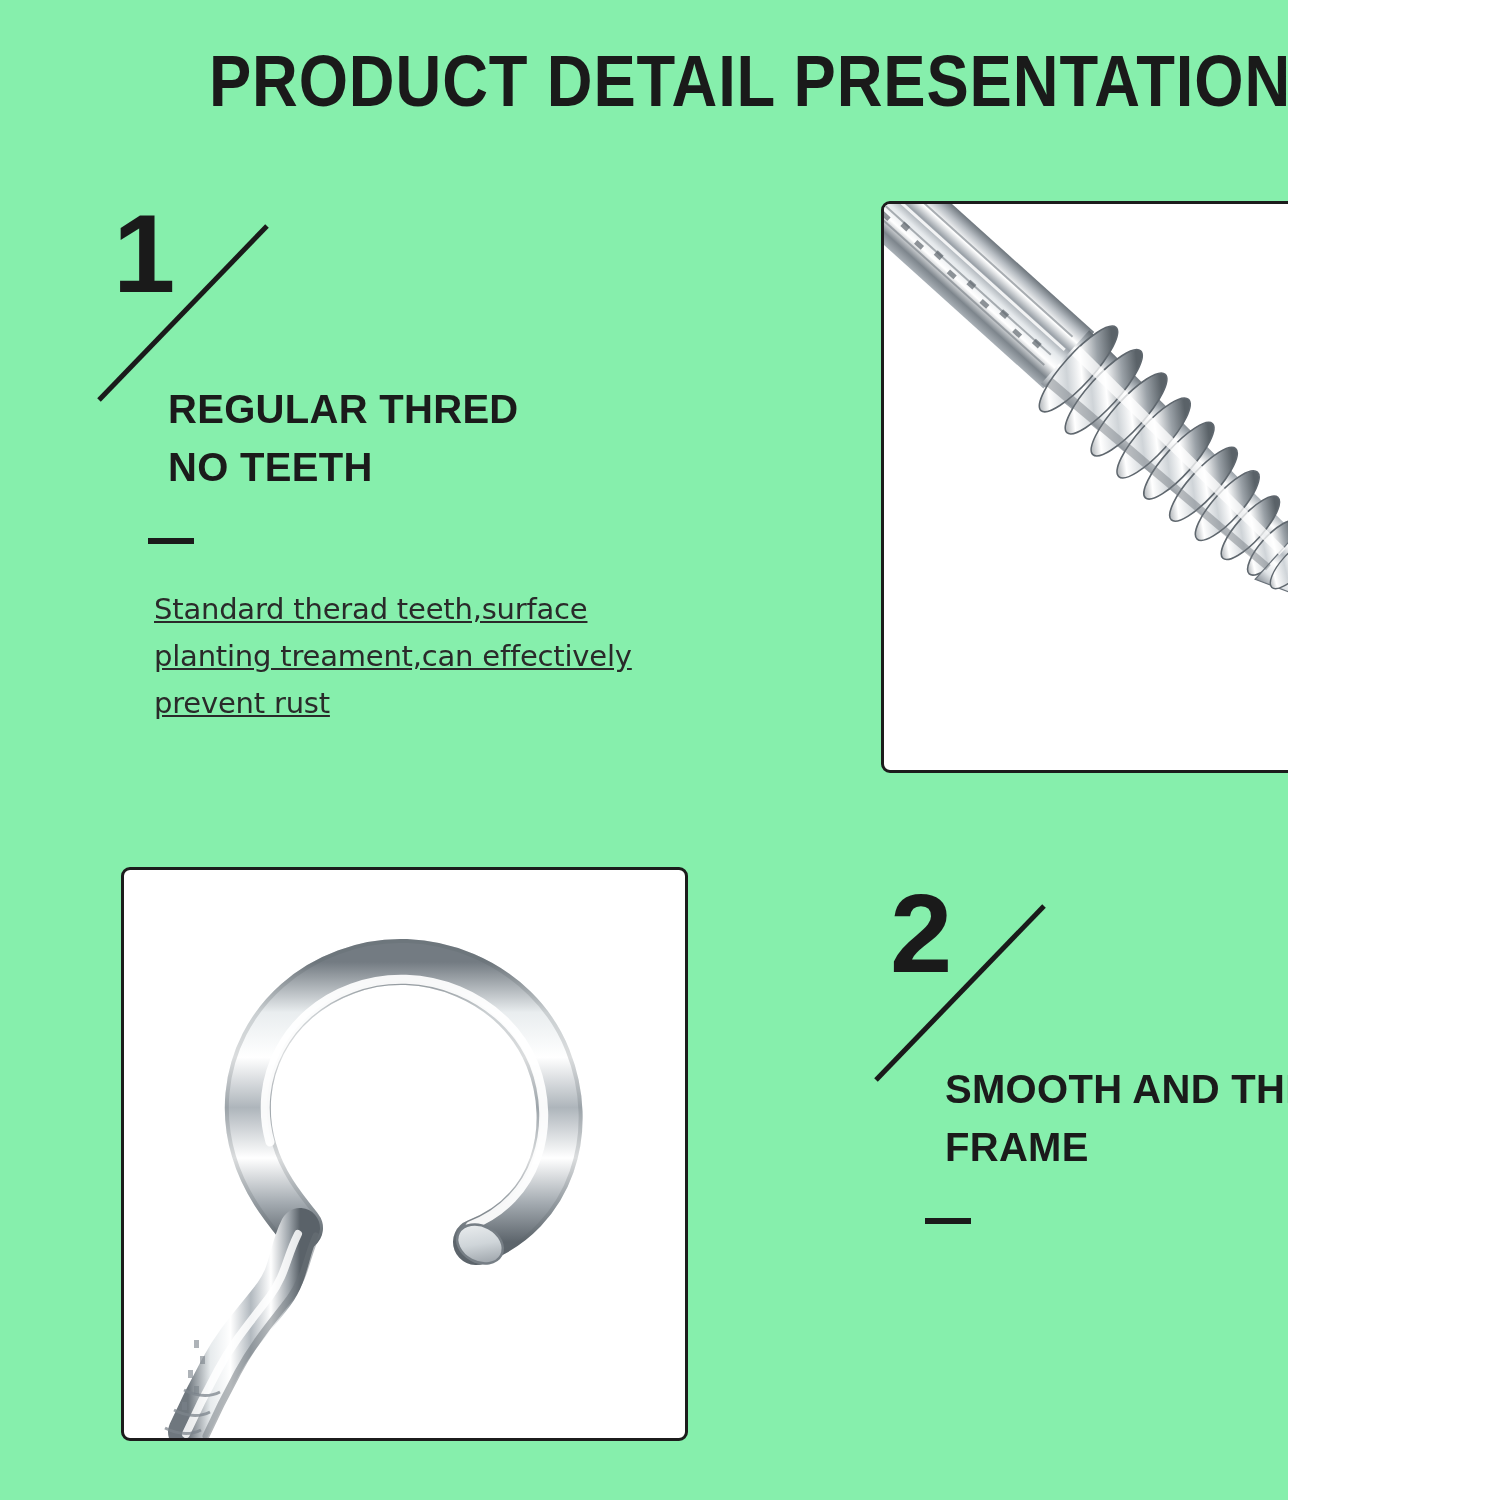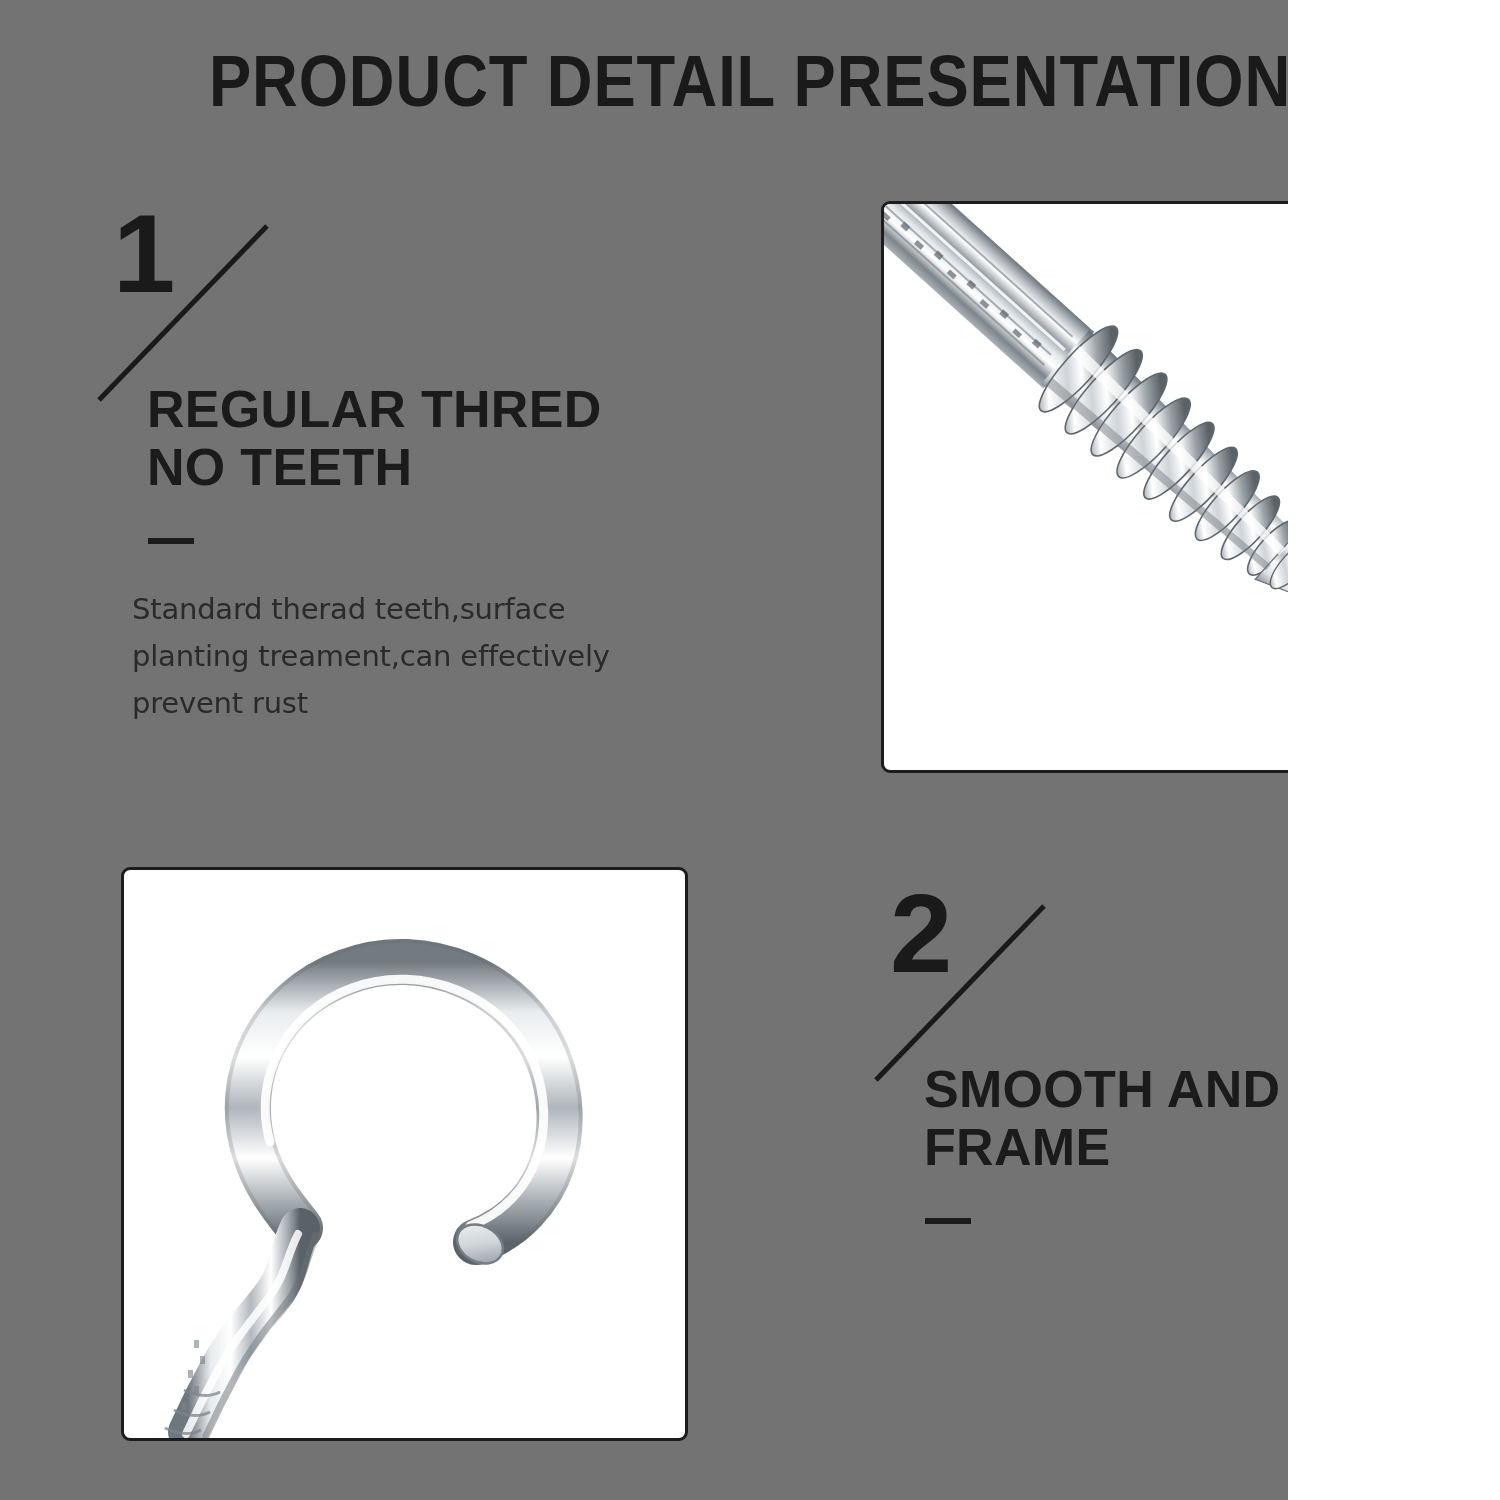"PRODUCT DETAIL PRESENTATION" #page { background: #737373 -> #86efac }
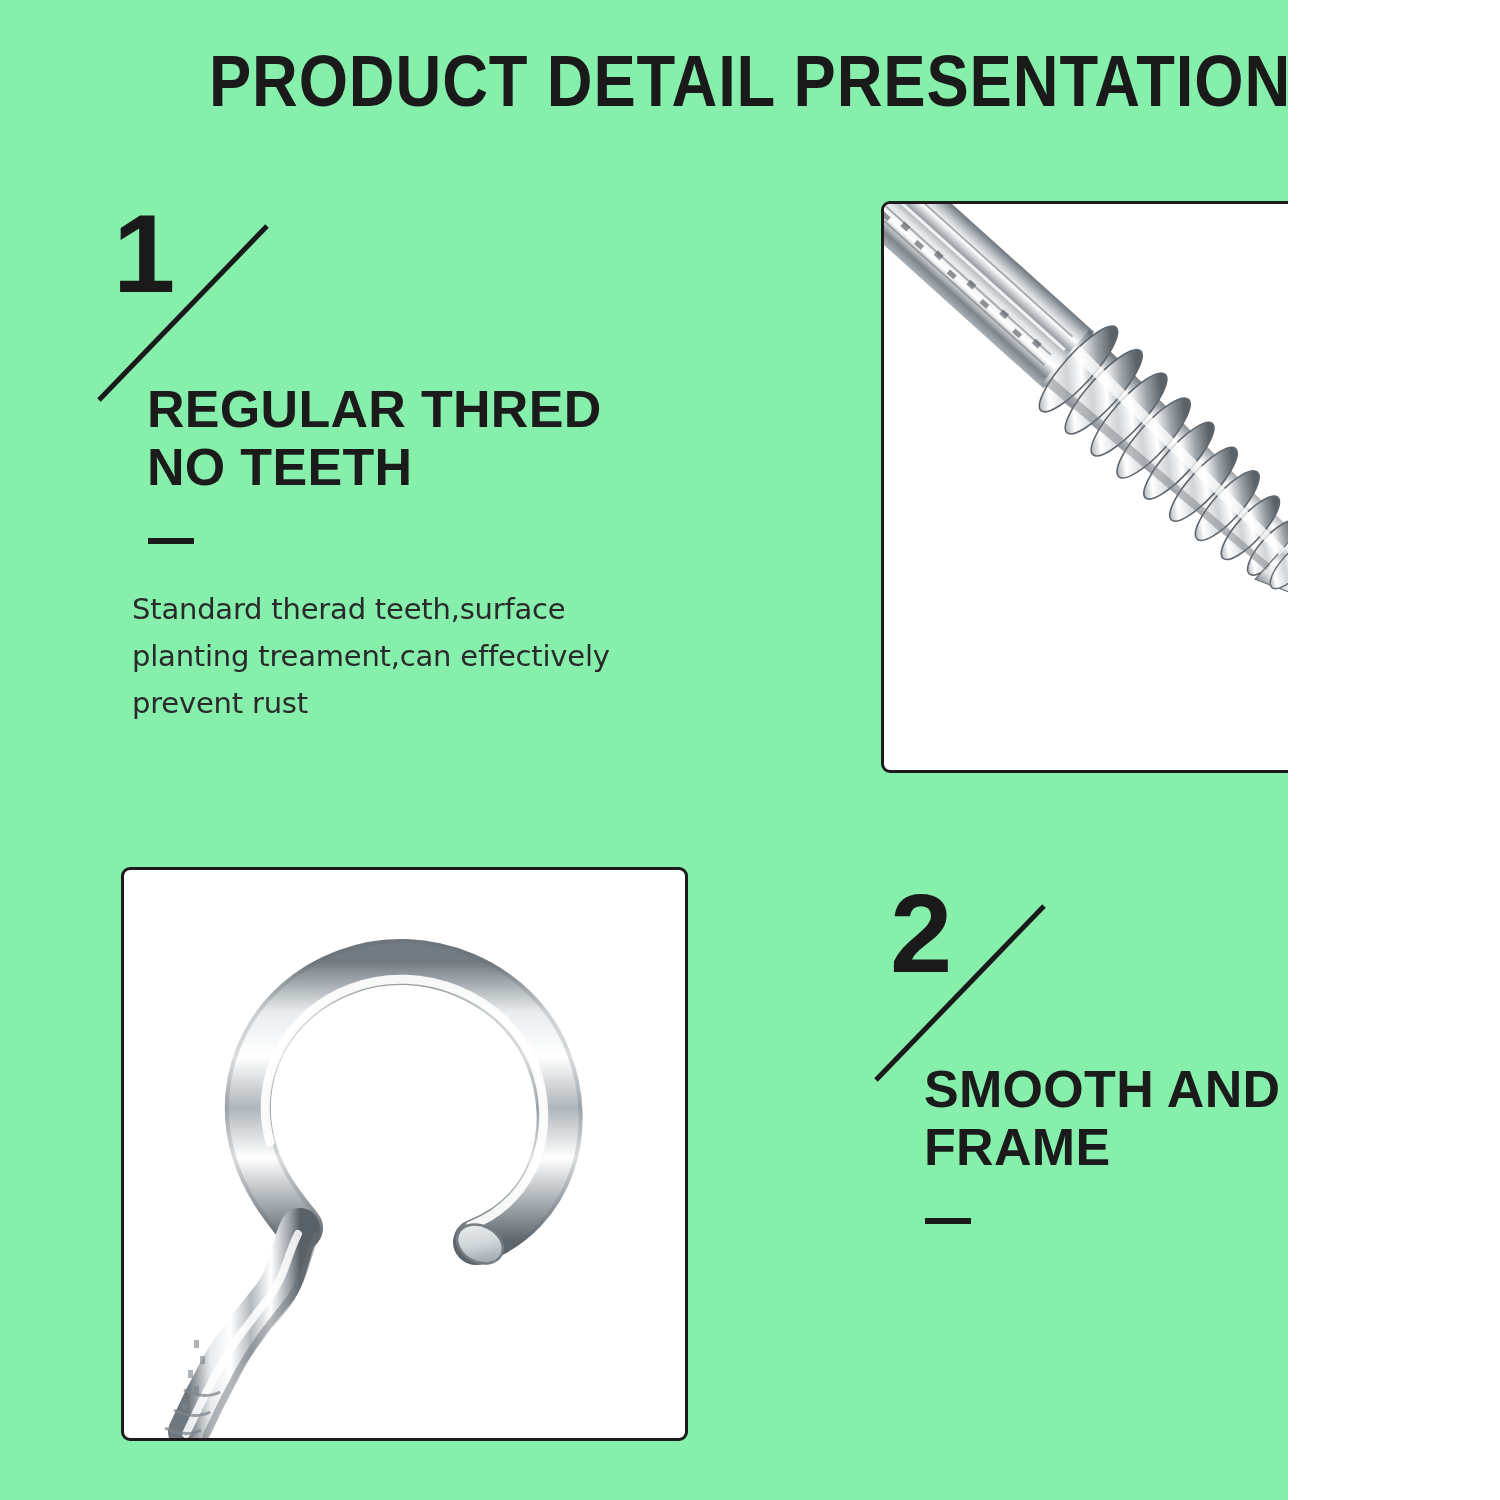"REGULAR THRED" .sec-heading { font-size: 52px -> 40px; margin-left: 52px -> 73px }
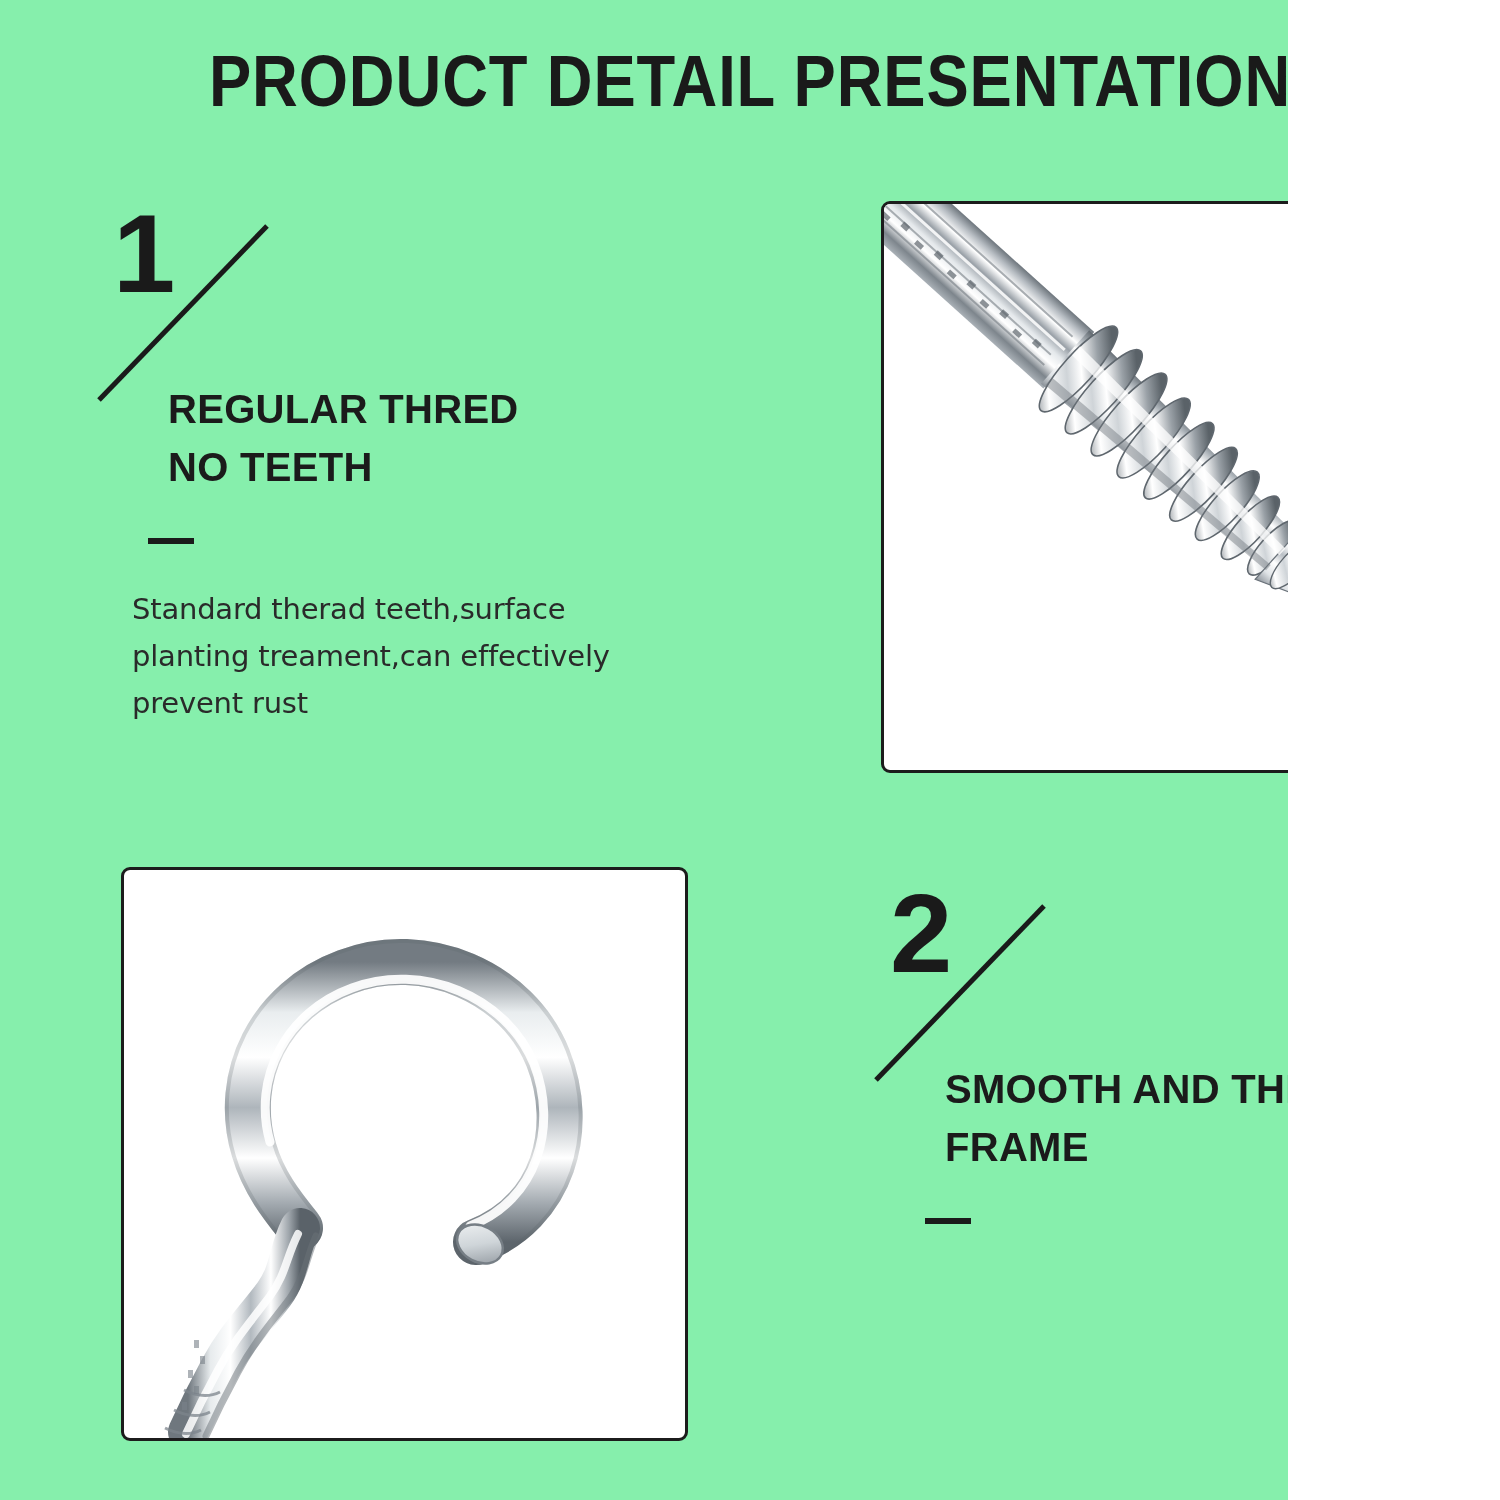"Standard therad teeth,surface" .sec-body { margin-left: 37px -> 59px; text-decoration: none -> underline }
